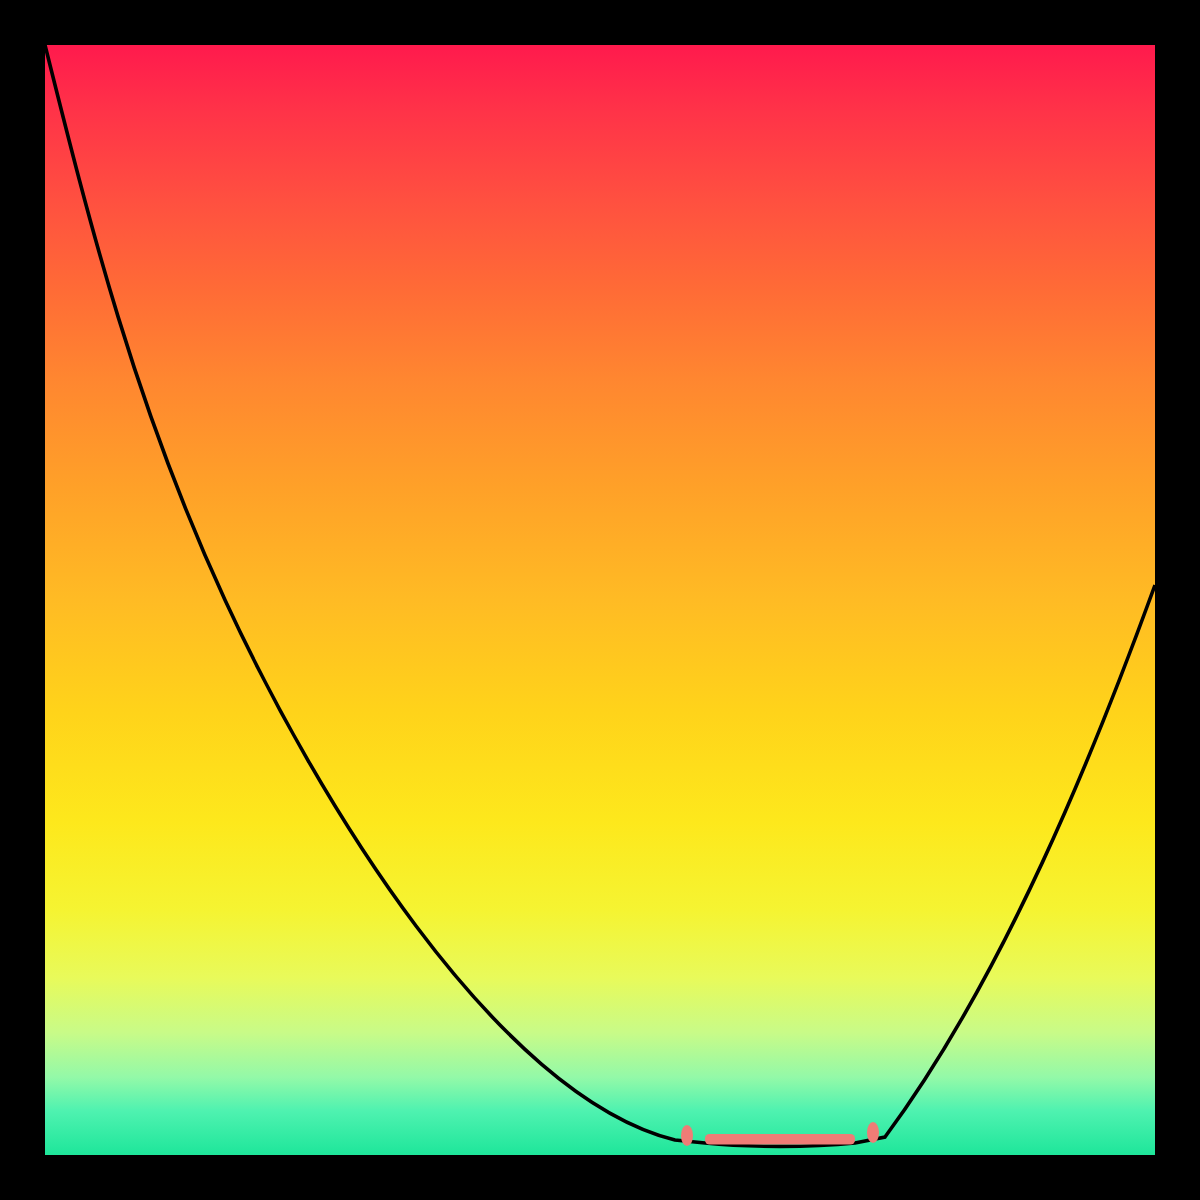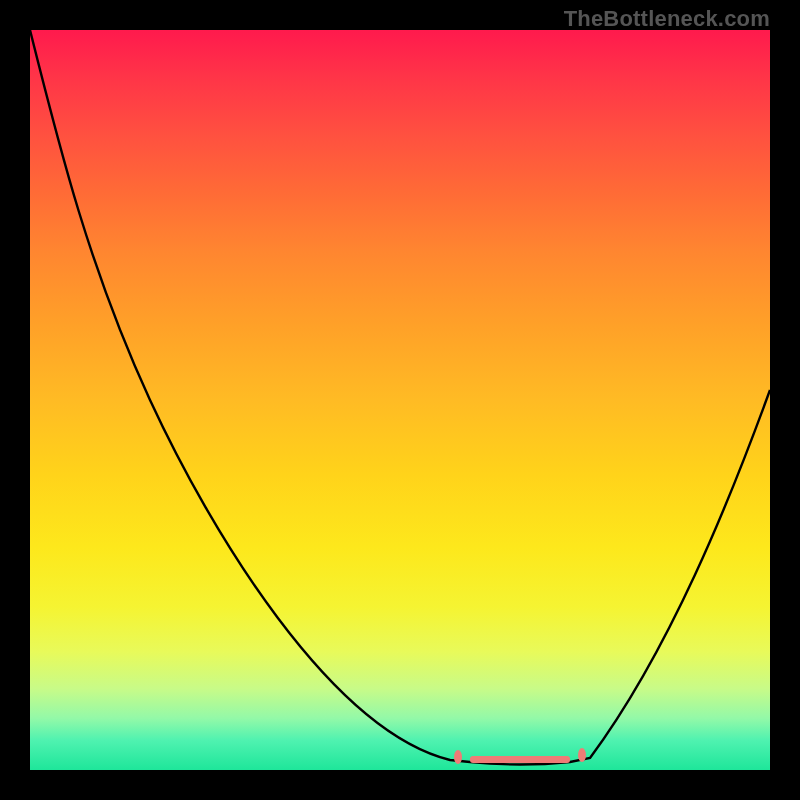"TheBottleneck.com" div.watermark { html: <div>TheBottleneck.com</div> -> none }
